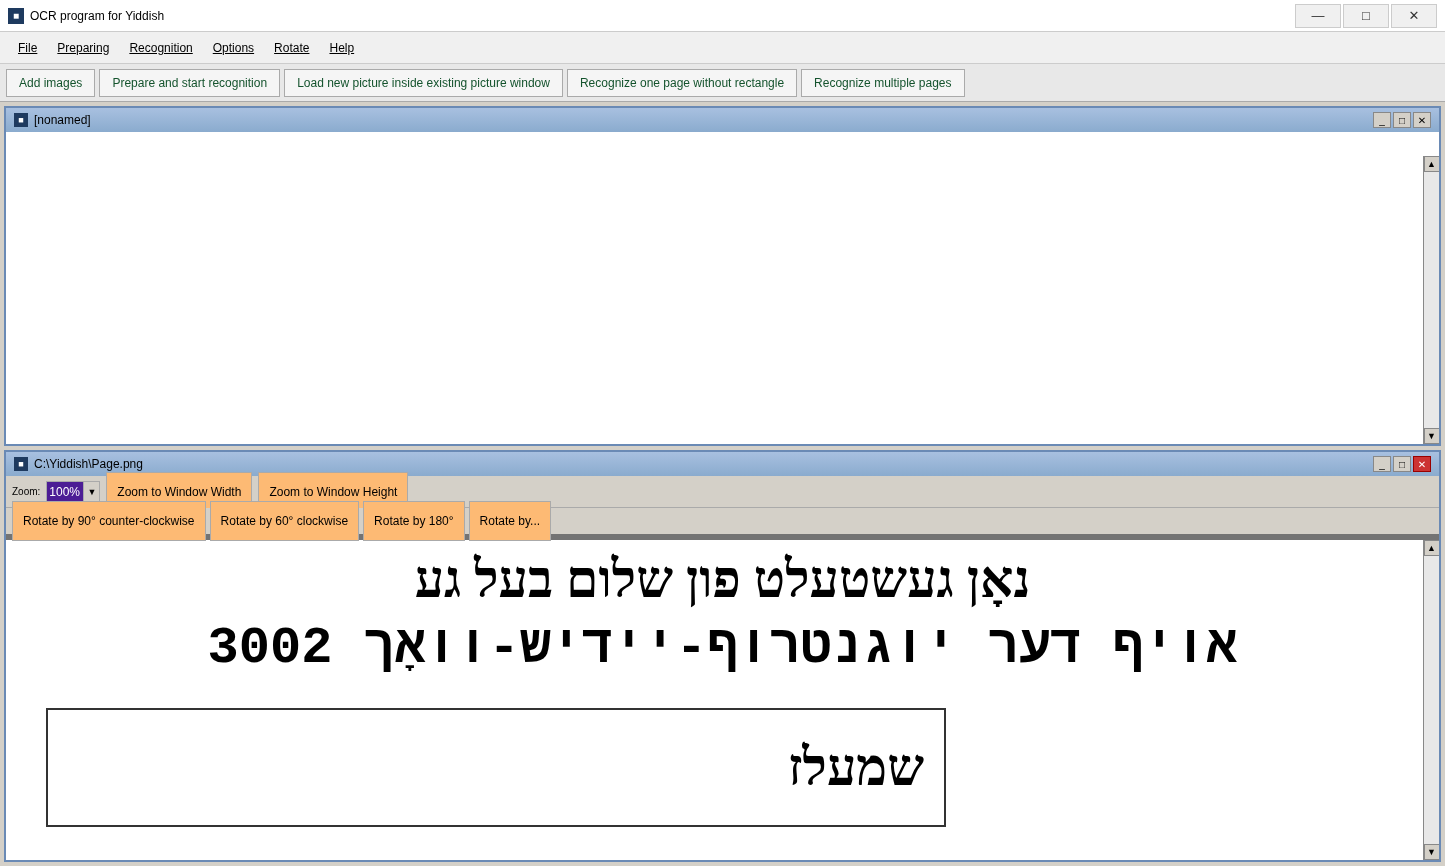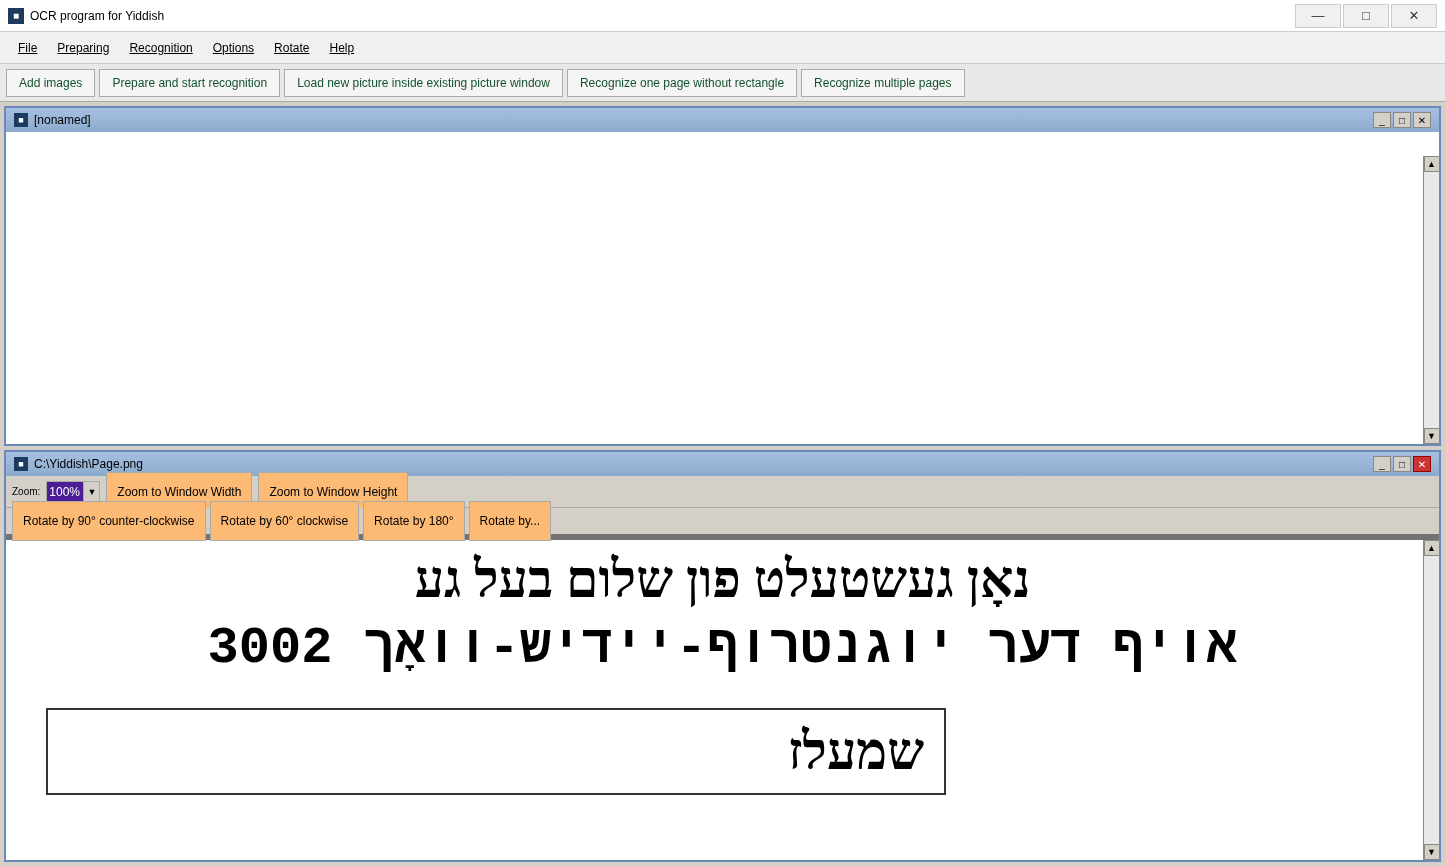"שמעלז" .yiddish-textbox-wrapper { padding: 12px 20px -> 28px 20px }
